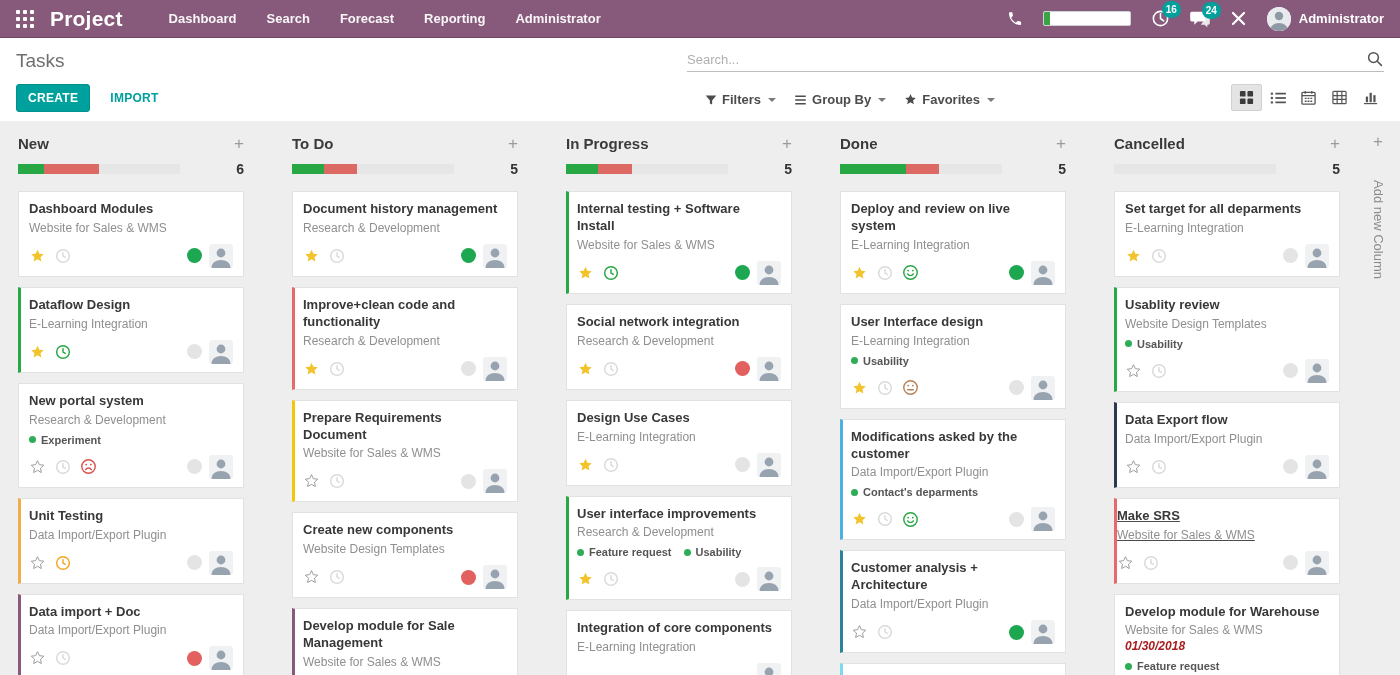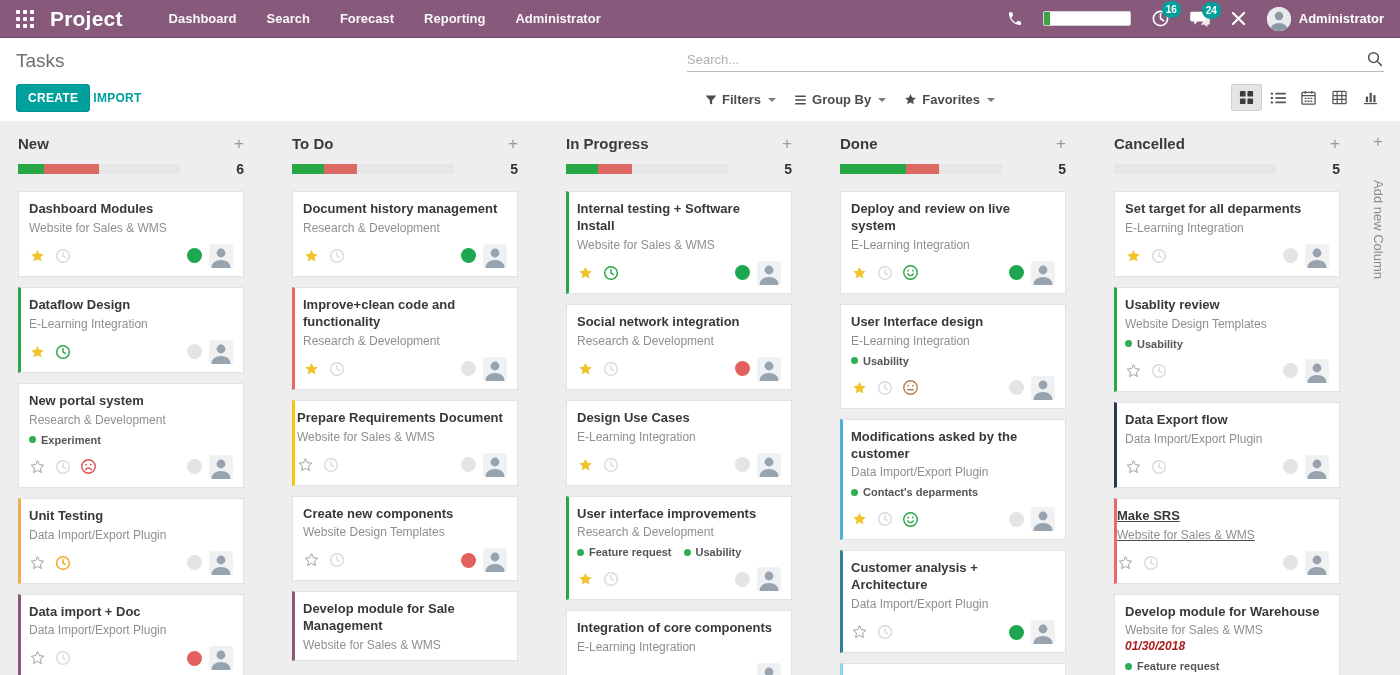"IMPORT" .btn-import { margin-left: 3px -> 20px }
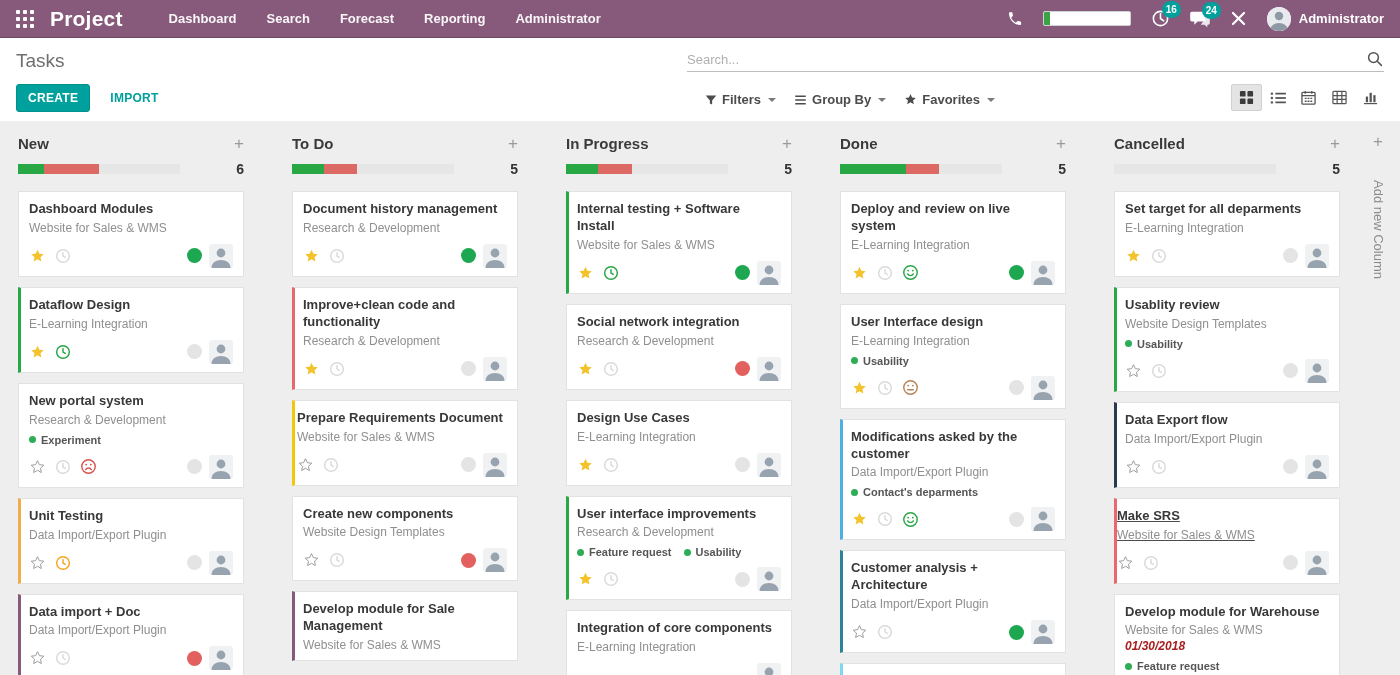"Prepare Requirements Document" div.kanban-card { padding-left: 2px -> 8px }
